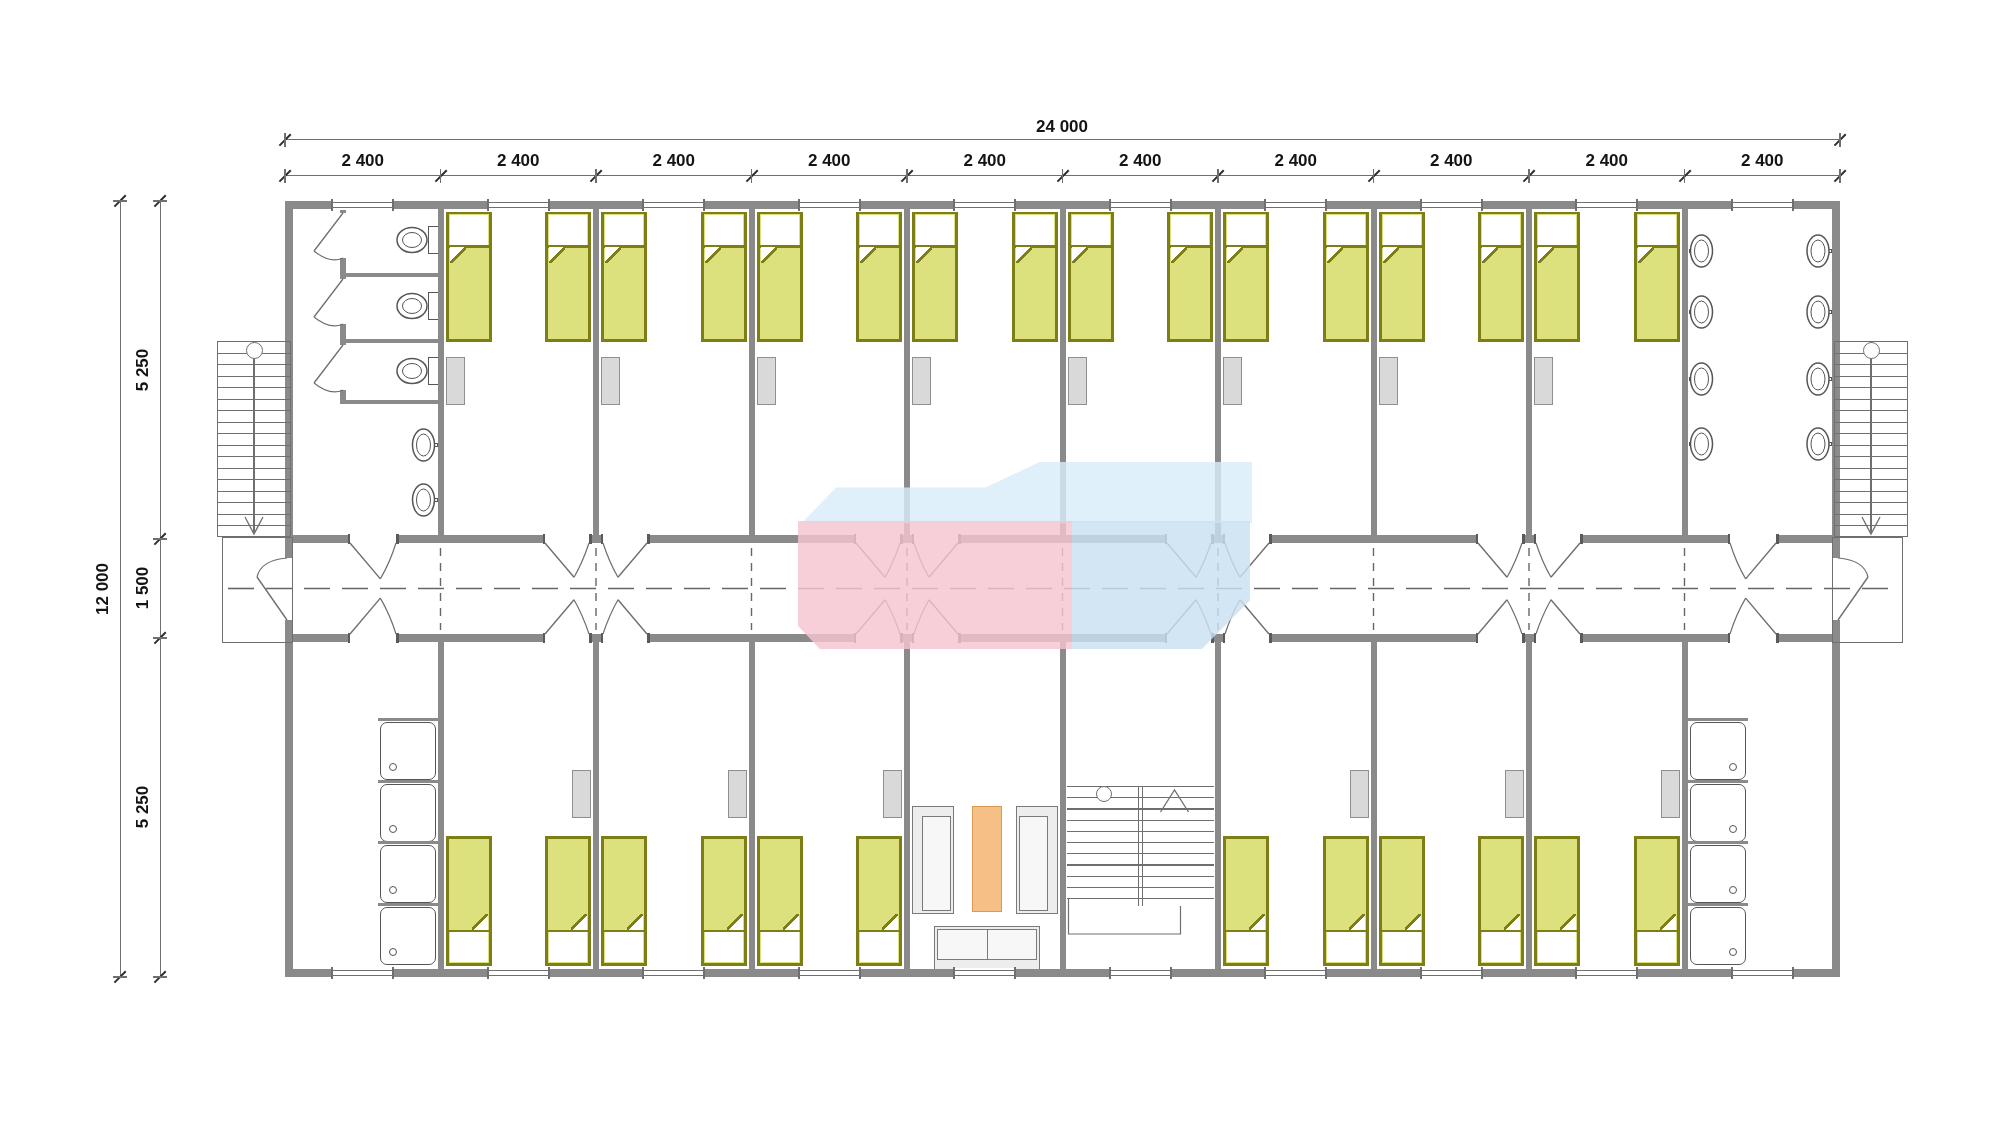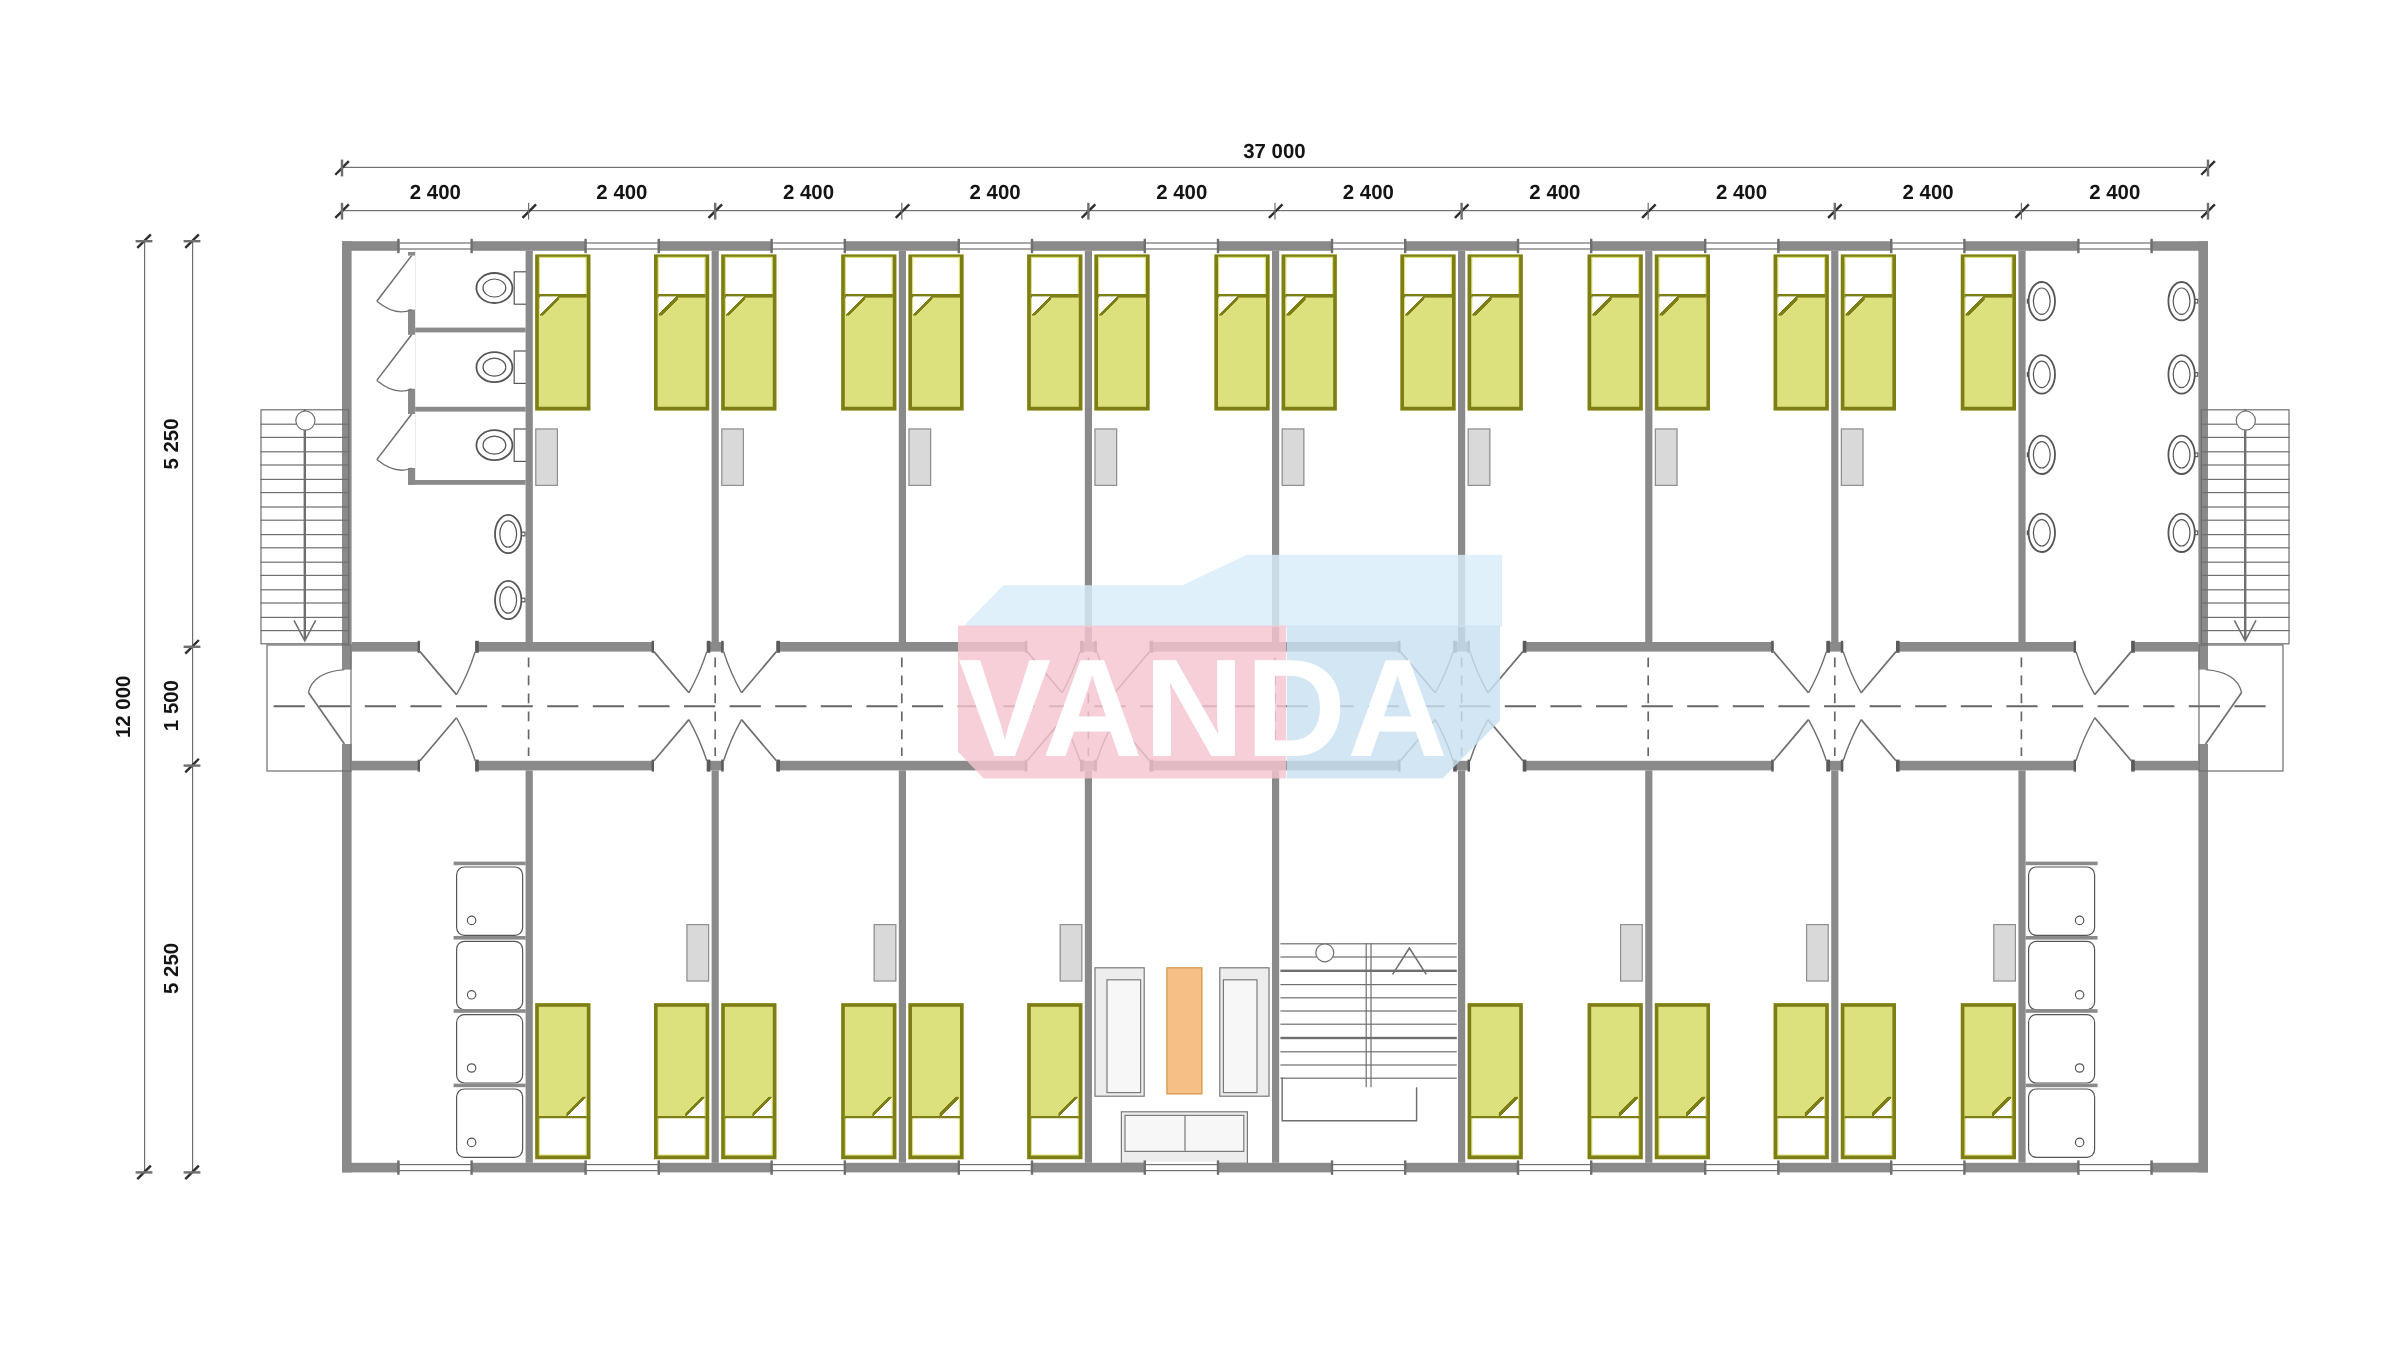"37 000" div.abs { text: 37 000 -> 24 000 }
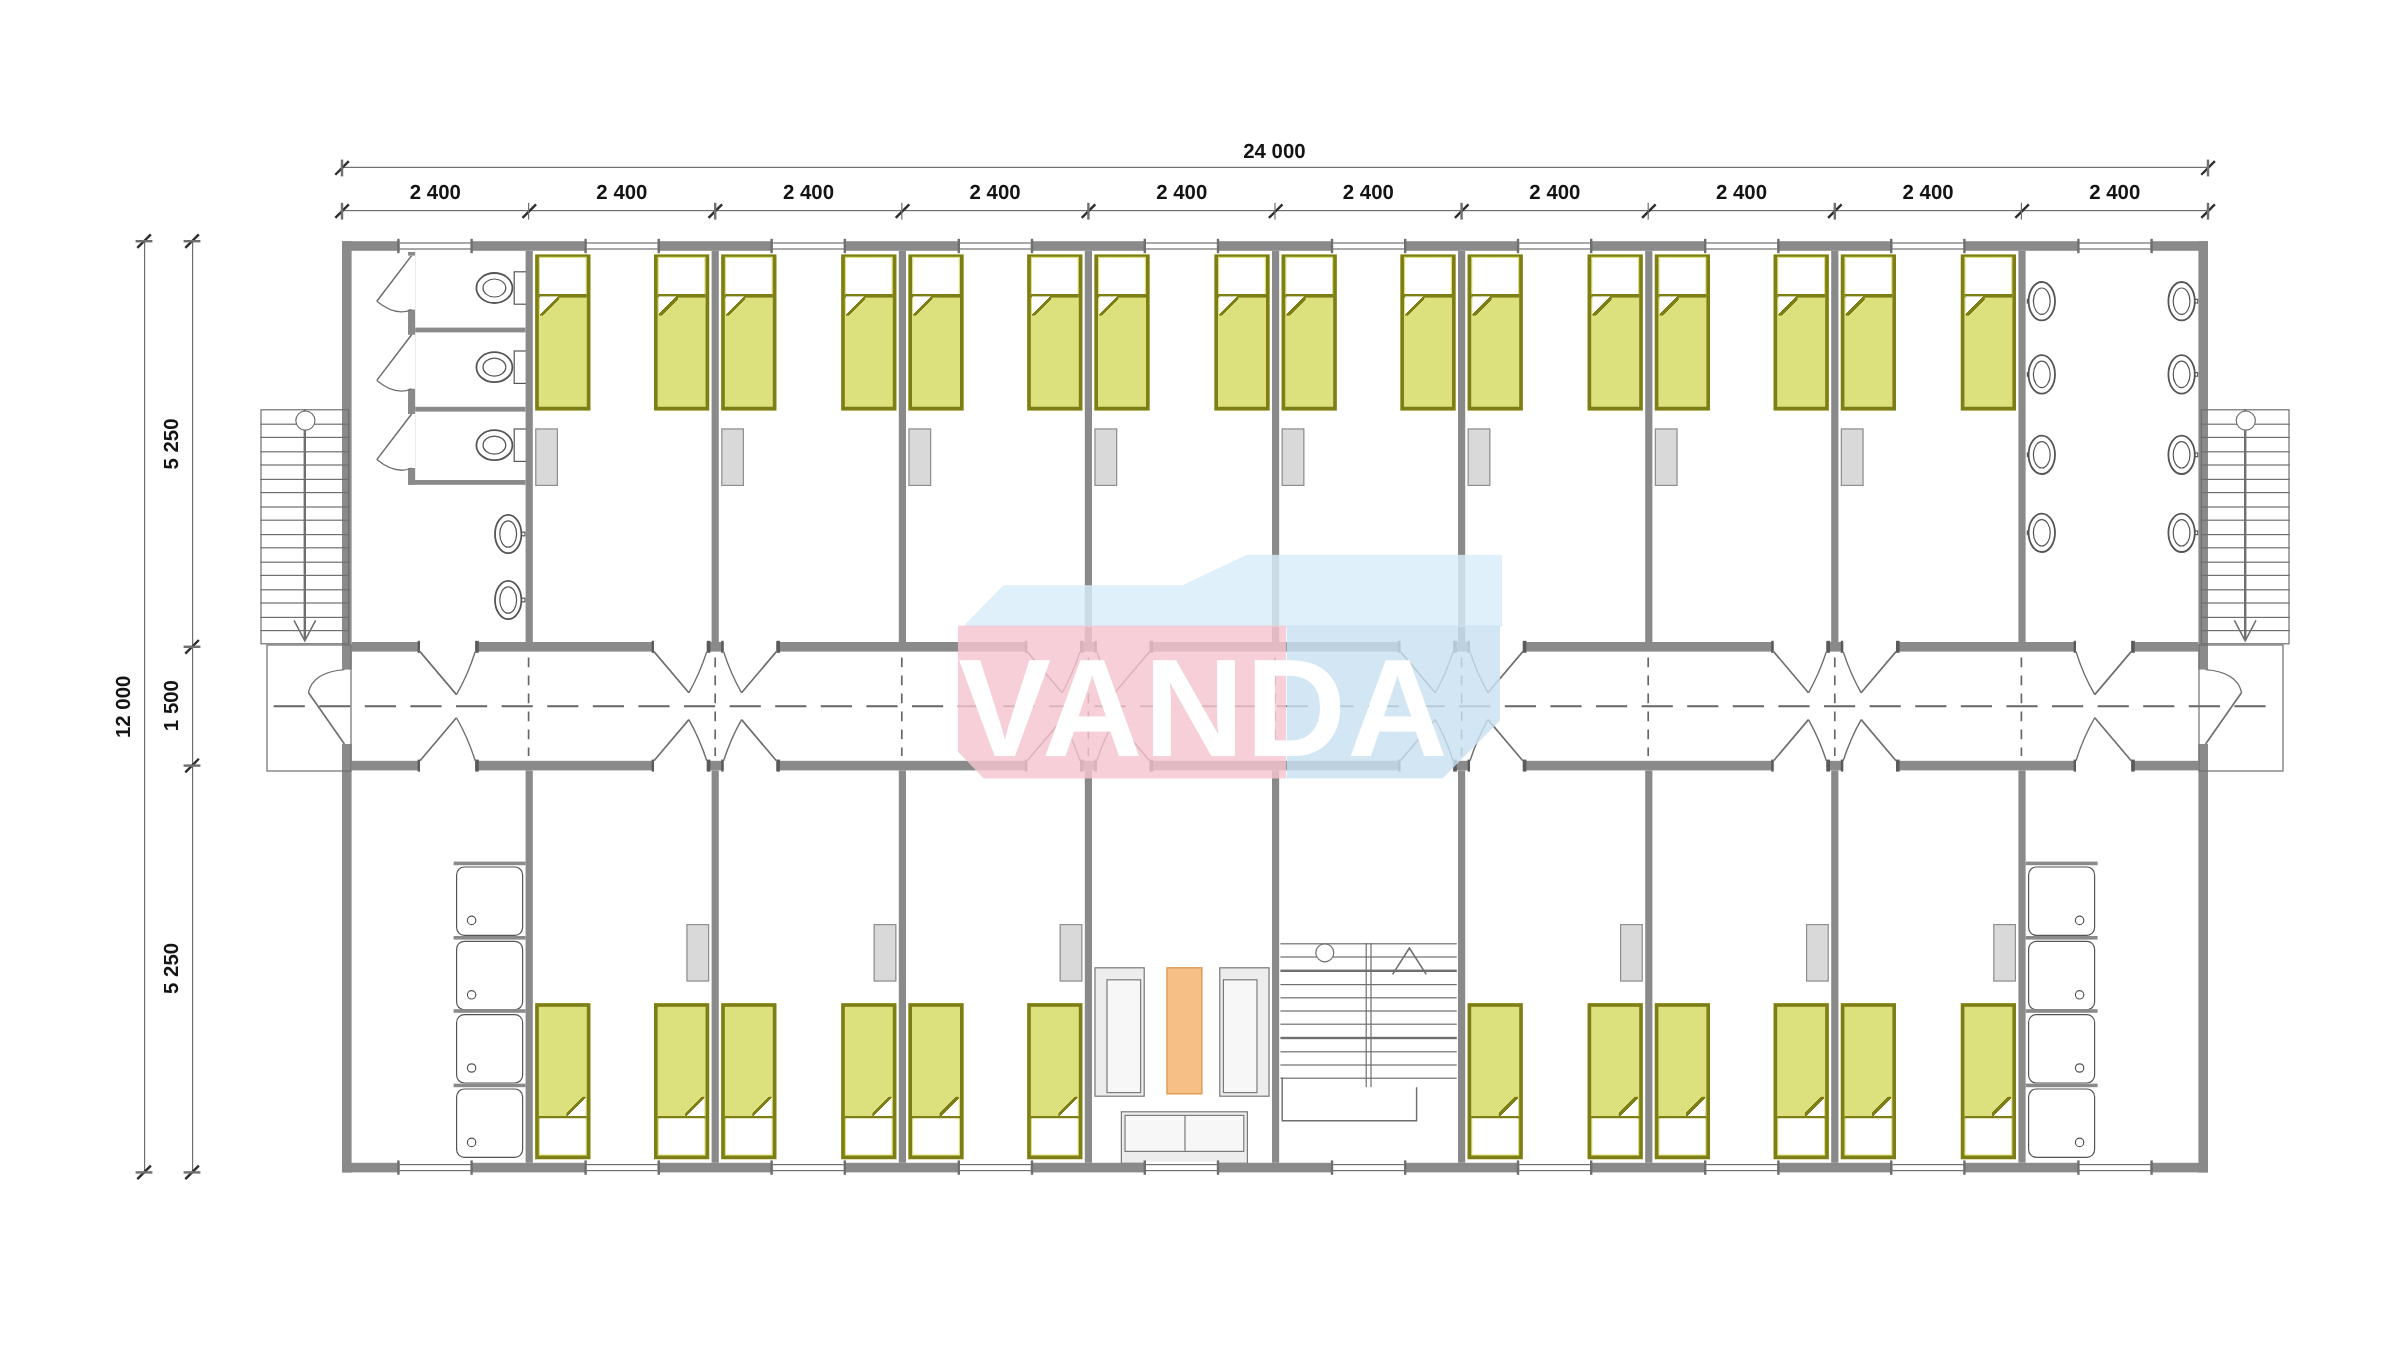"VANDA" div { html: <div>VANDA</div> -> none }
